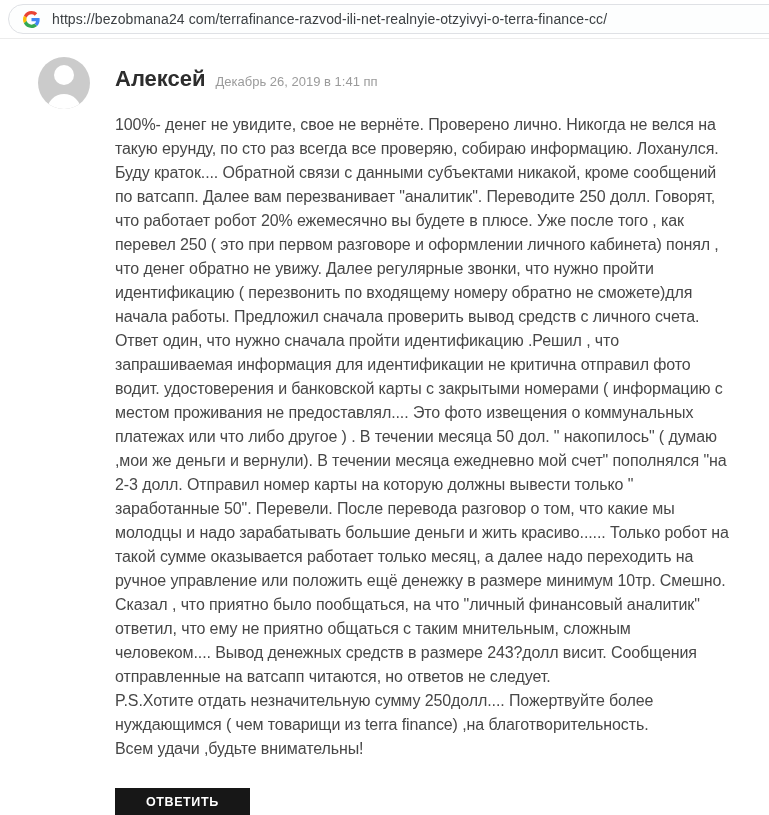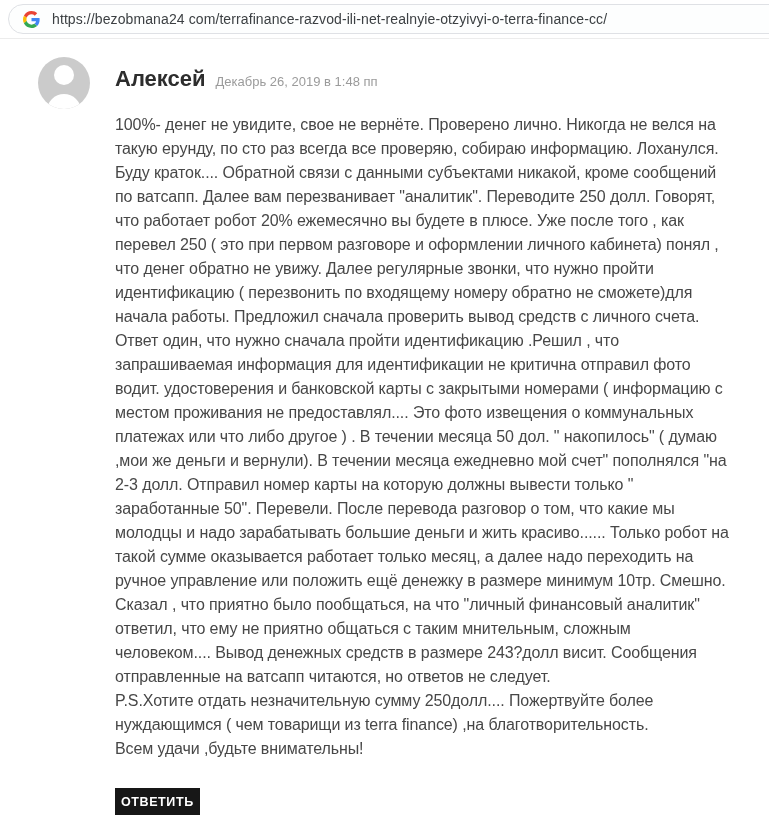"Декабрь 26, 2019 в 1:48" span.date { text: 1:48 -> 1:41 }
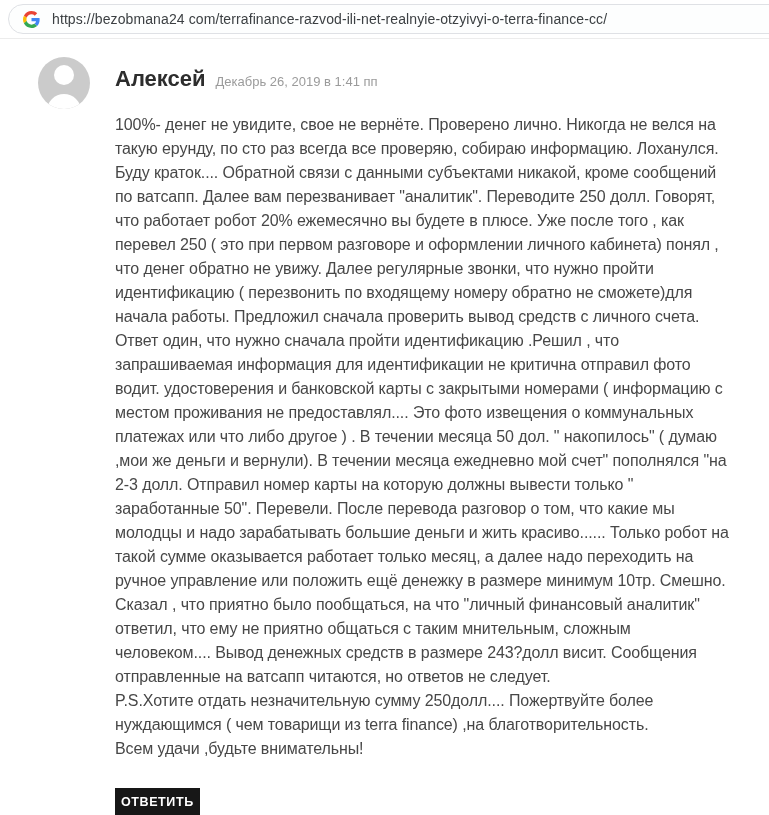"ОТВЕТИТЬ" .reply-button { padding: 7px 6px -> 7px 31px }
